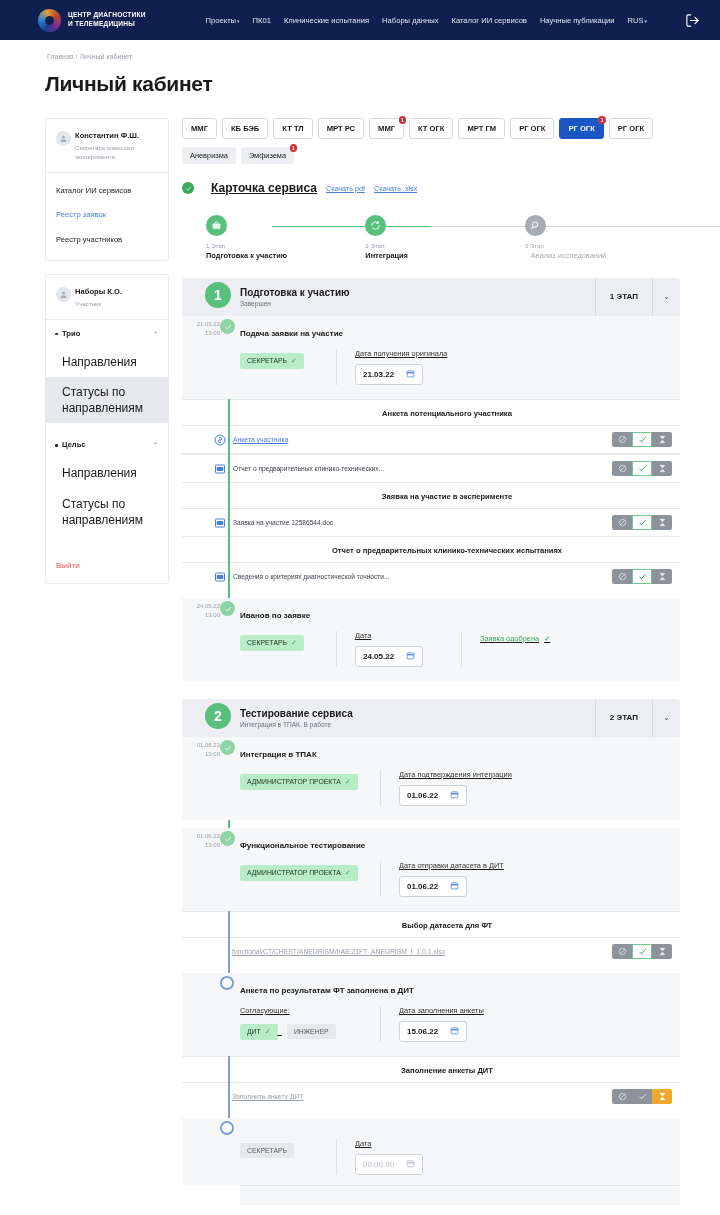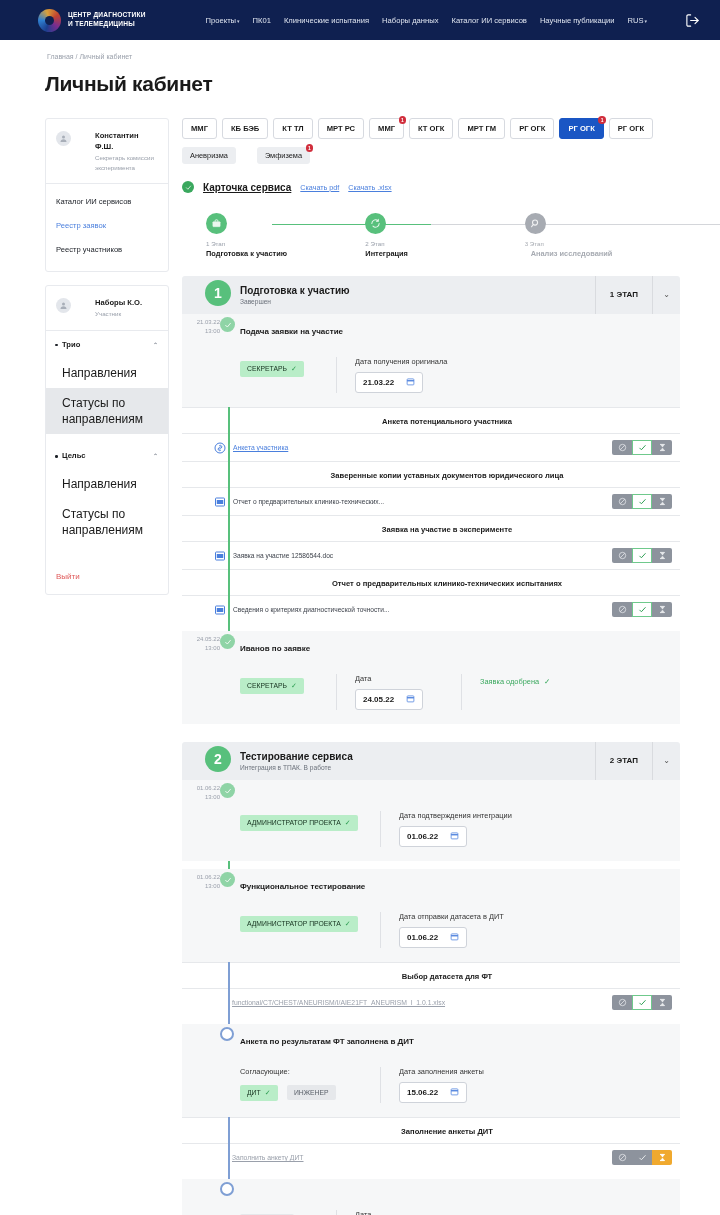"Константин Ф.Ш." .user-row { gap: 24px -> 4px }
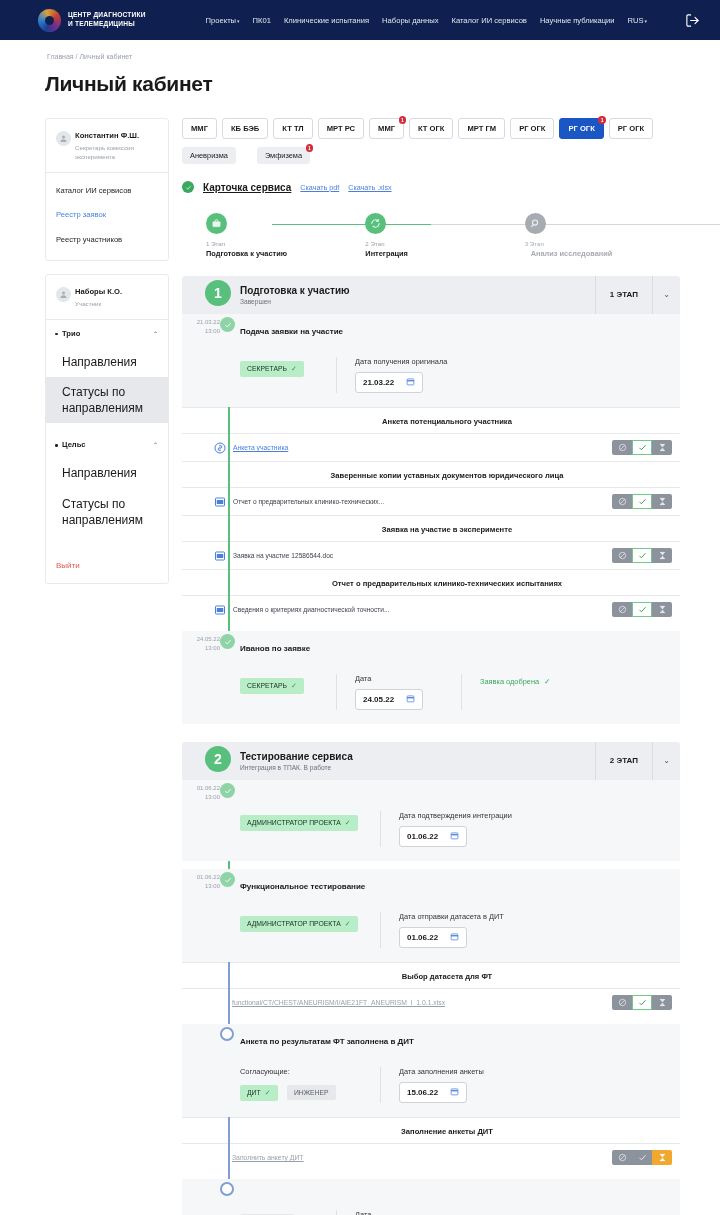"Аневризма" .subtabrow { gap: 21px -> 5px }
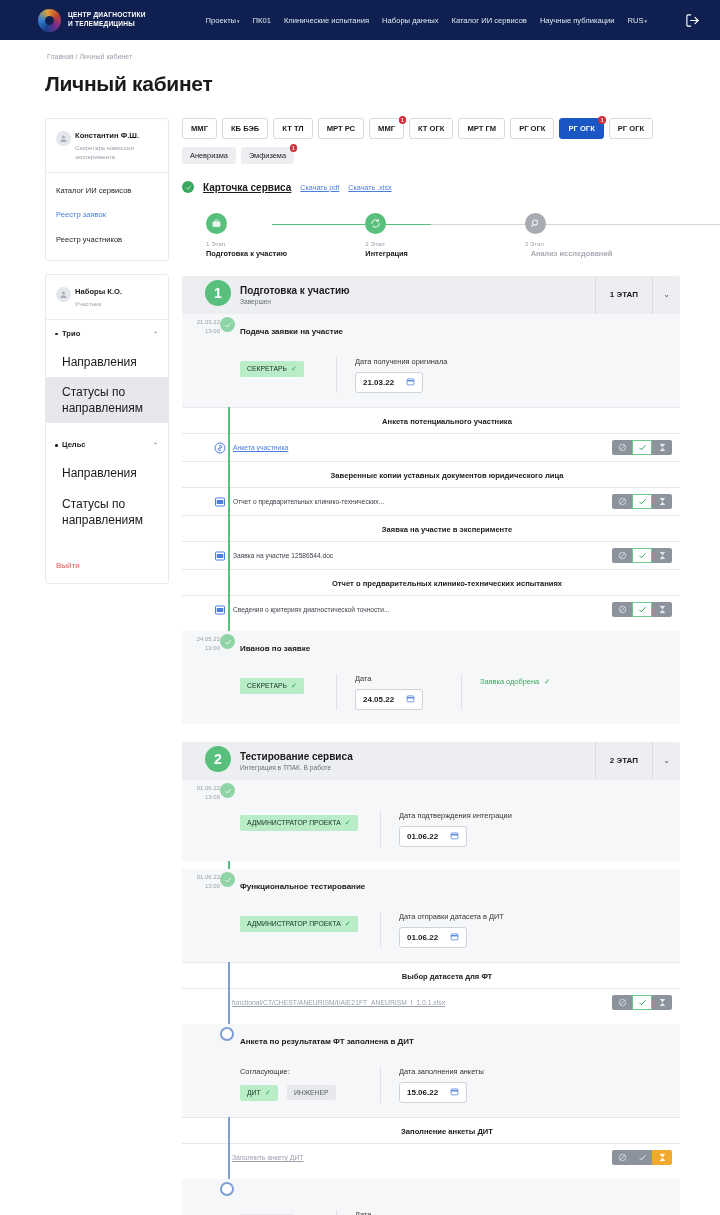"Карточка сервиса" .card-title { font-size: 10px -> 12px; margin-left: none -> 8px }
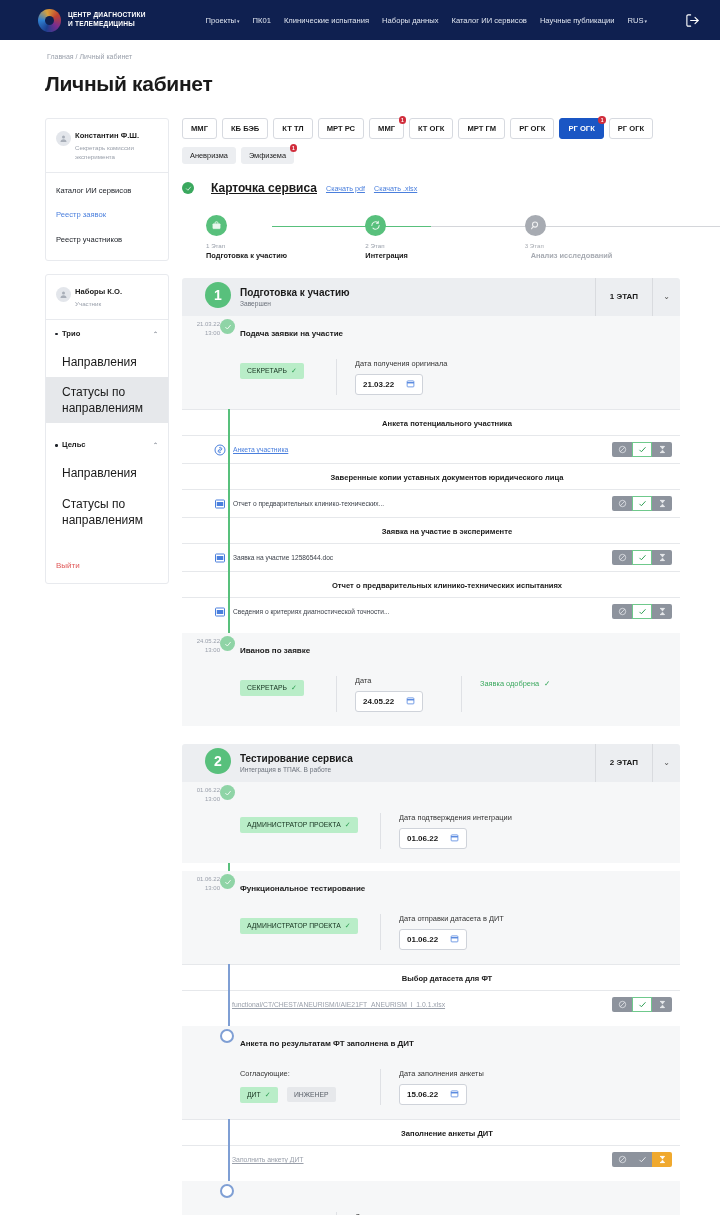"Анализ исследований" .step.todo .step-label { font-weight: bold -> normal }
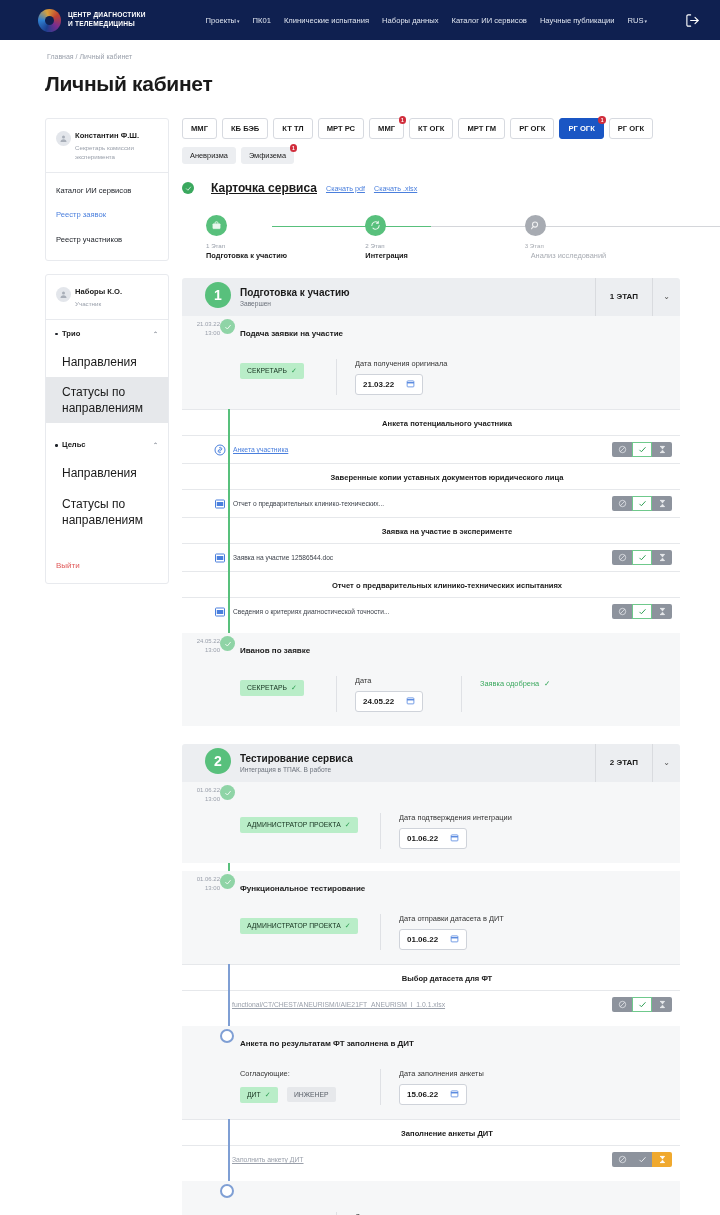"Дата получения оригинала" .fields { margin-top: 21px -> 11px; text-decoration: none -> underline }
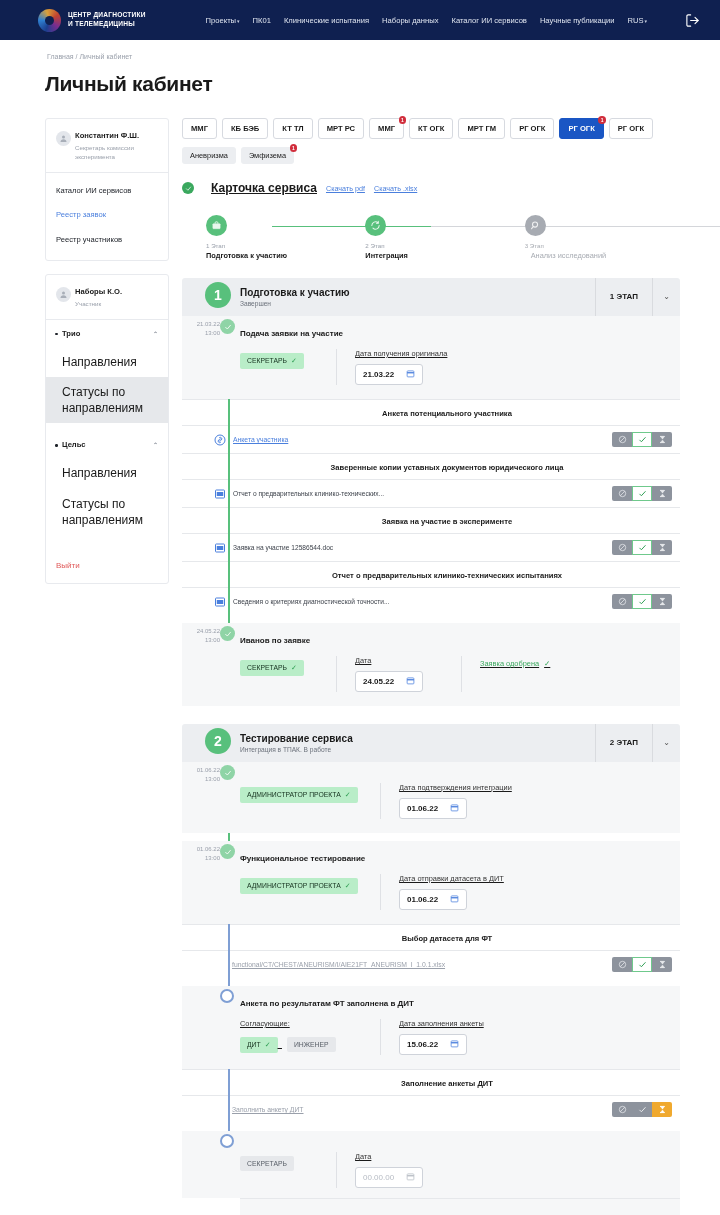"Заверенные копии уставных документов" div.doc-head { html: <div>Заверенные копии уставных документов юридического лица</div> -> none }
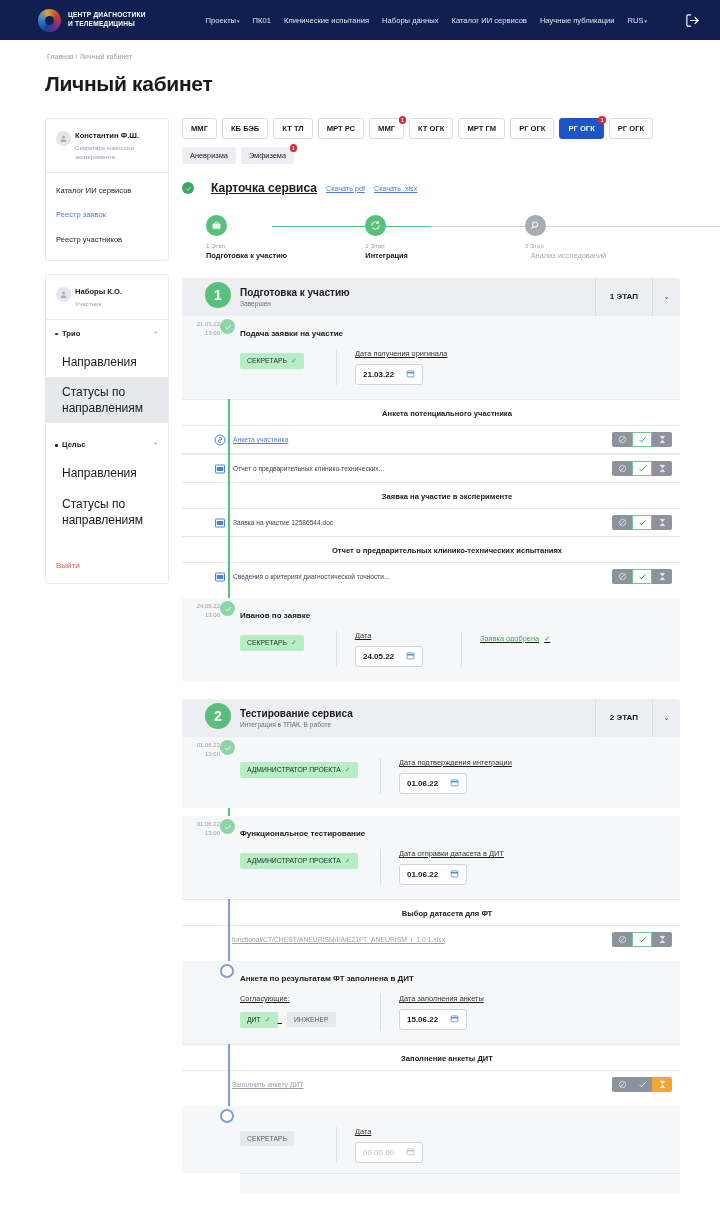"Интеграция в ТПАК" div.blk-title { html: none -> <div>Интеграция в ТПАК</div> }
